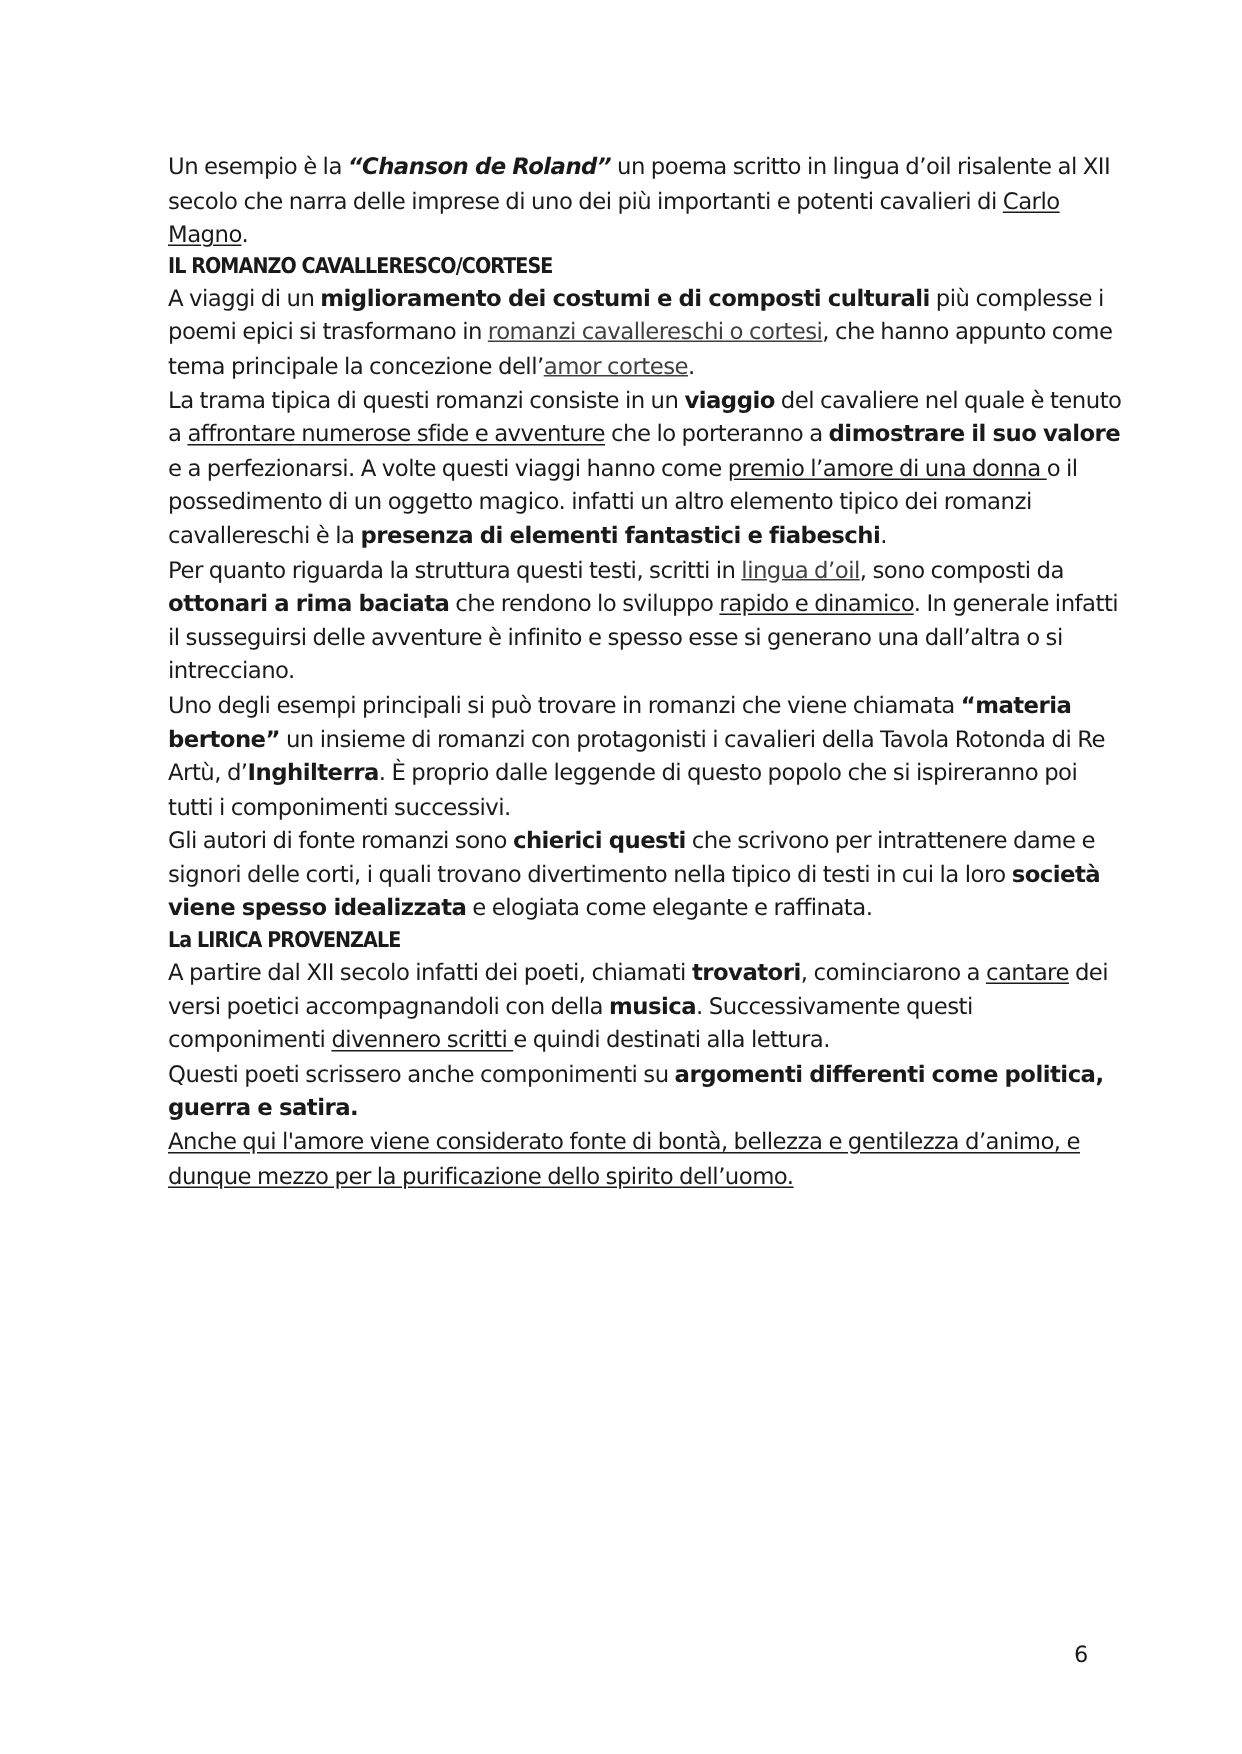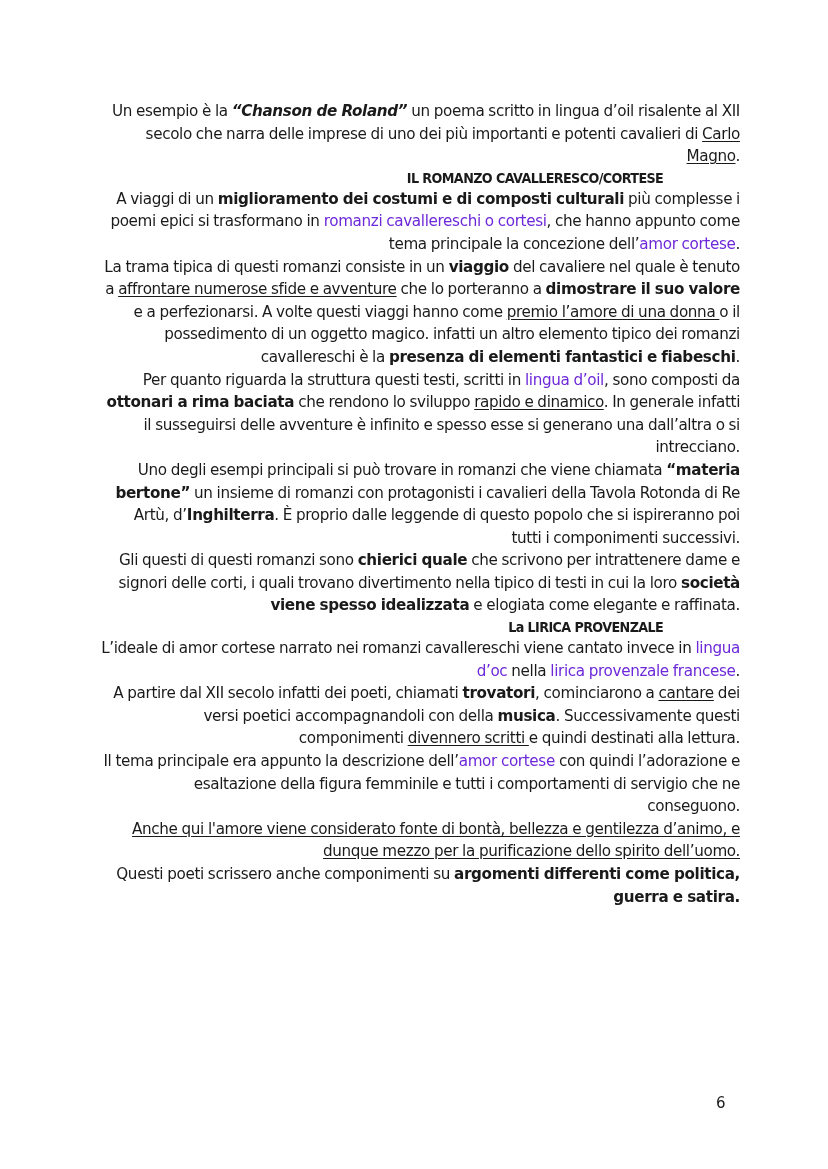"Un esempio è la “Chanson" .page { left: 100px -> 112px; text-align: right -> none }
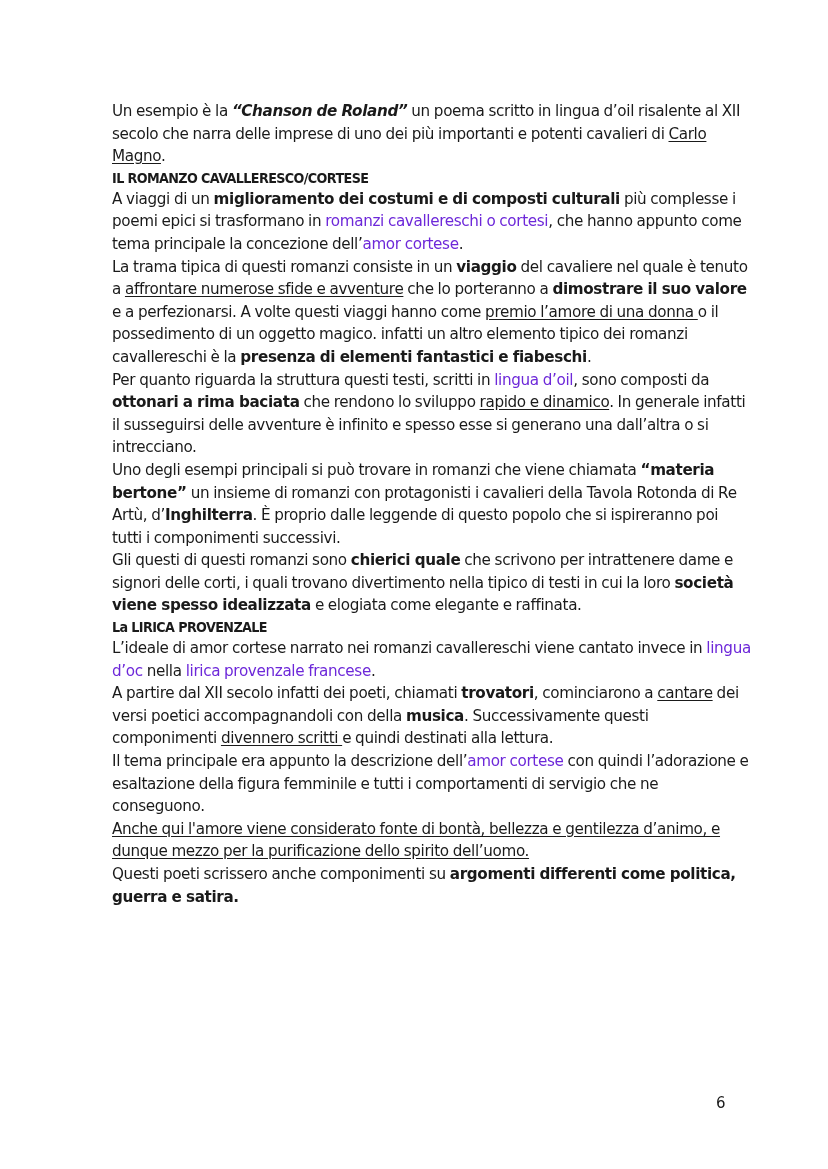"romanzi cavallereschi o cortesi" .o { color: #6d28d9 -> #404040; text-decoration: none -> underline }
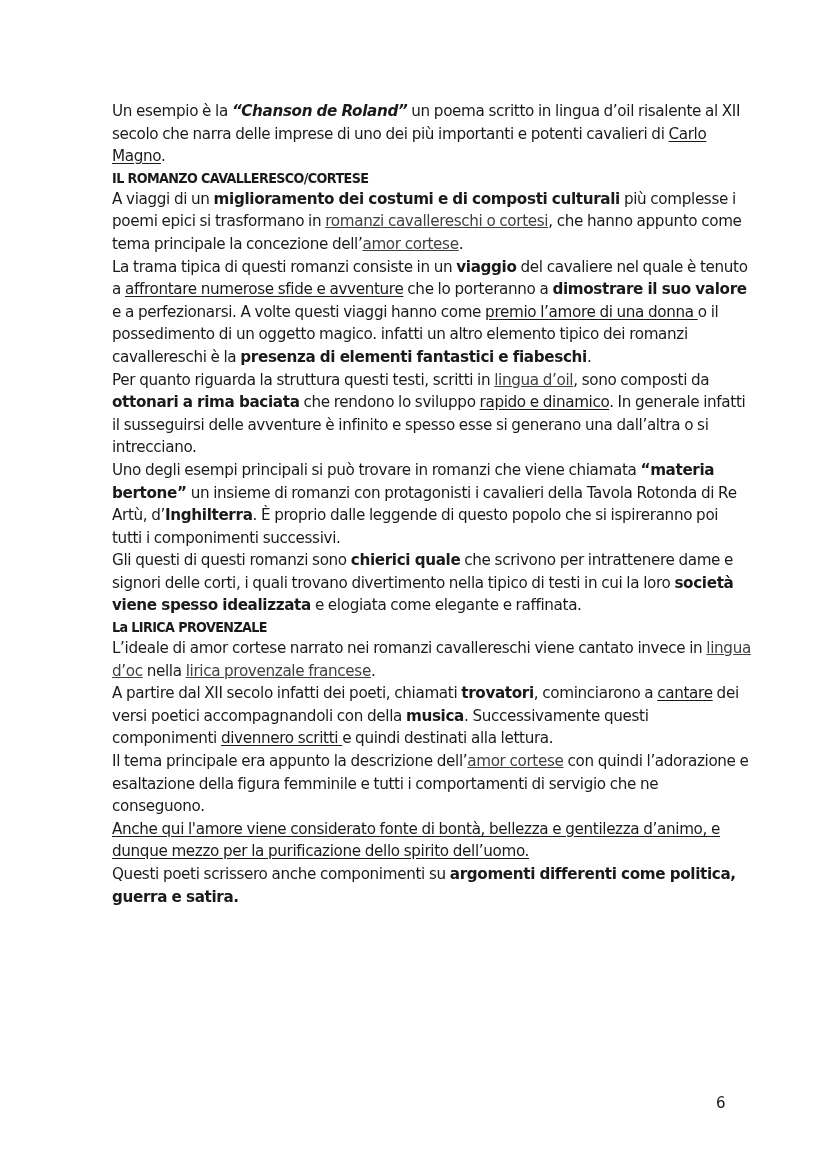"Gli questi di questi romanzi" span { text: questi di questi -> autori di fonte }
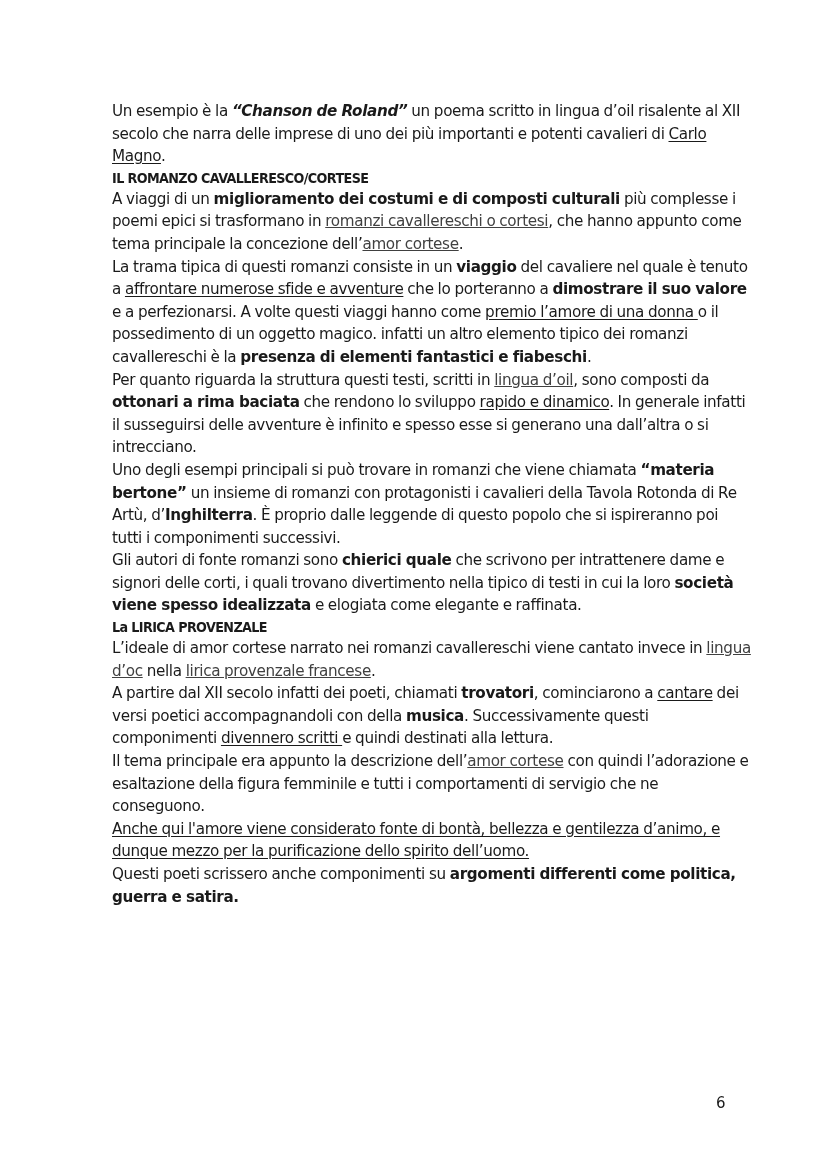"chierici quale" span.b { text: quale -> questi }
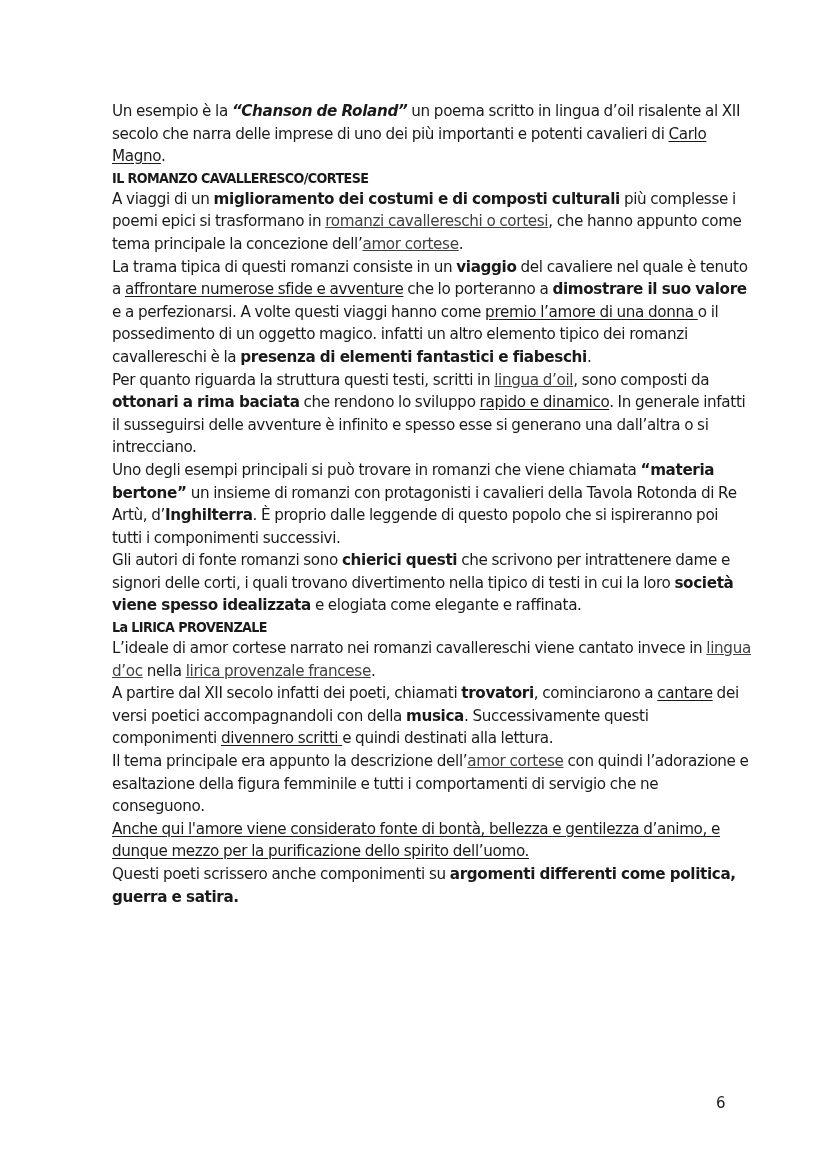"L’ideale di amor cortese narrato" p.para { html: <p><span>L’ideale di amor cortese narrato nei romanzi cavallereschi viene cantato invece in </span><span>lingua d’oc</span><span> nella </span><span>lirica provenzale francese</span><span>.</span></p> -> none }
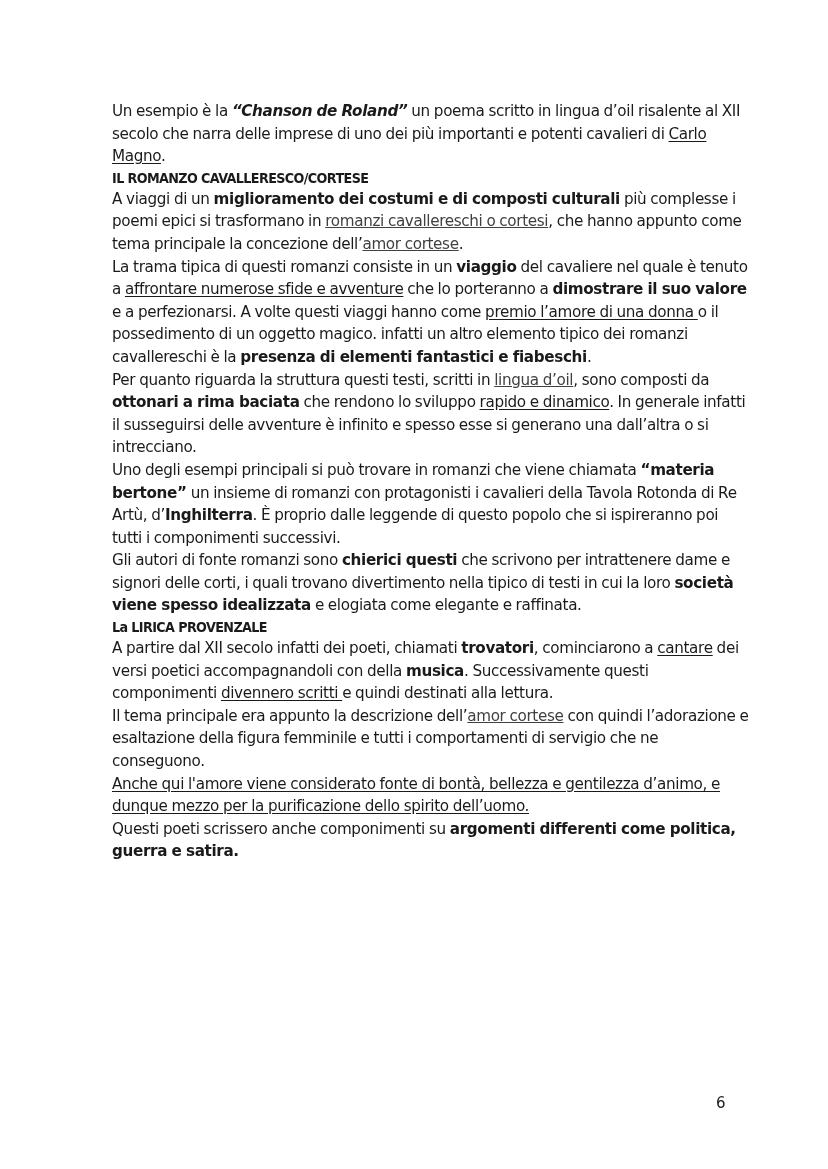"Il tema principale era appunto" p.para { html: <p><span>Il tema principale era appunto la descrizione dell’</span><span>amor cortese</span><span> con quindi l’adorazione e esaltazione della figura femminile e tutti i comportamenti di servigio che ne conseguono.</span></p> -> none }
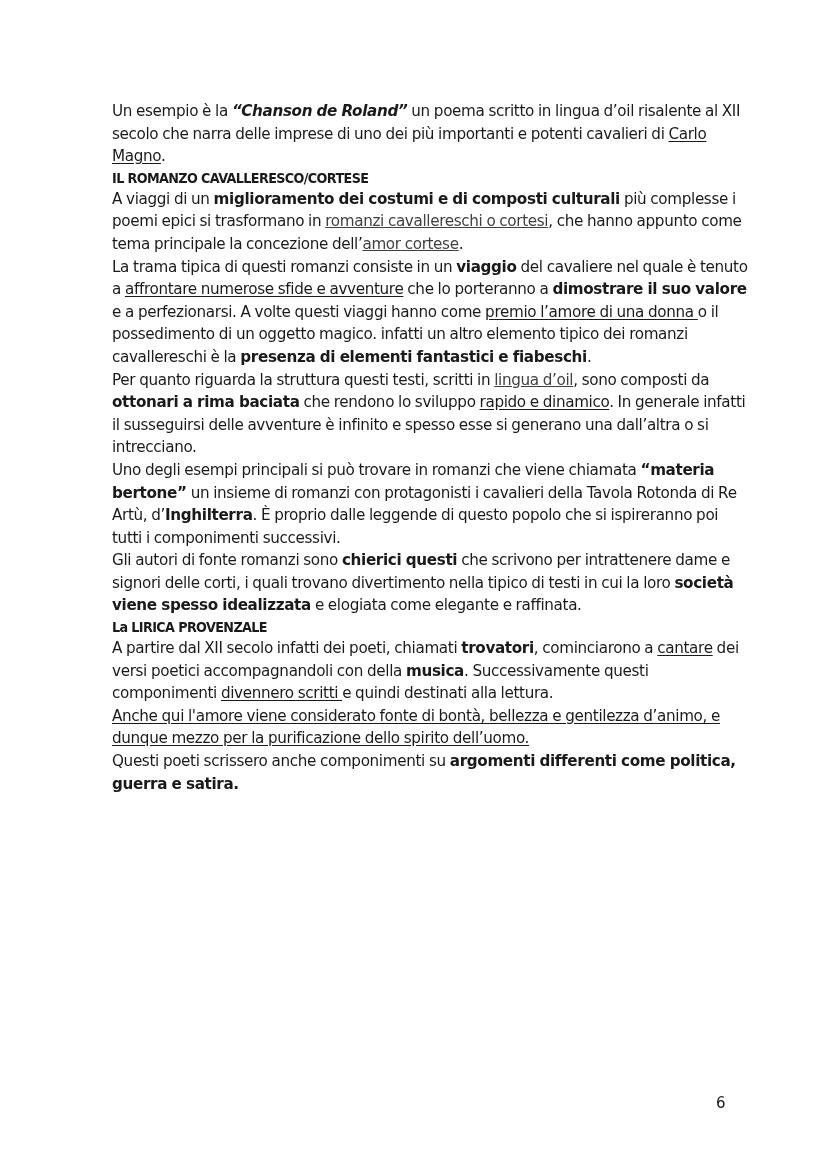"Anche qui l'amore viene considerato" p.para { order: before "Questi poeti scrissero anche" -> after "Questi poeti scrissero anche" }
